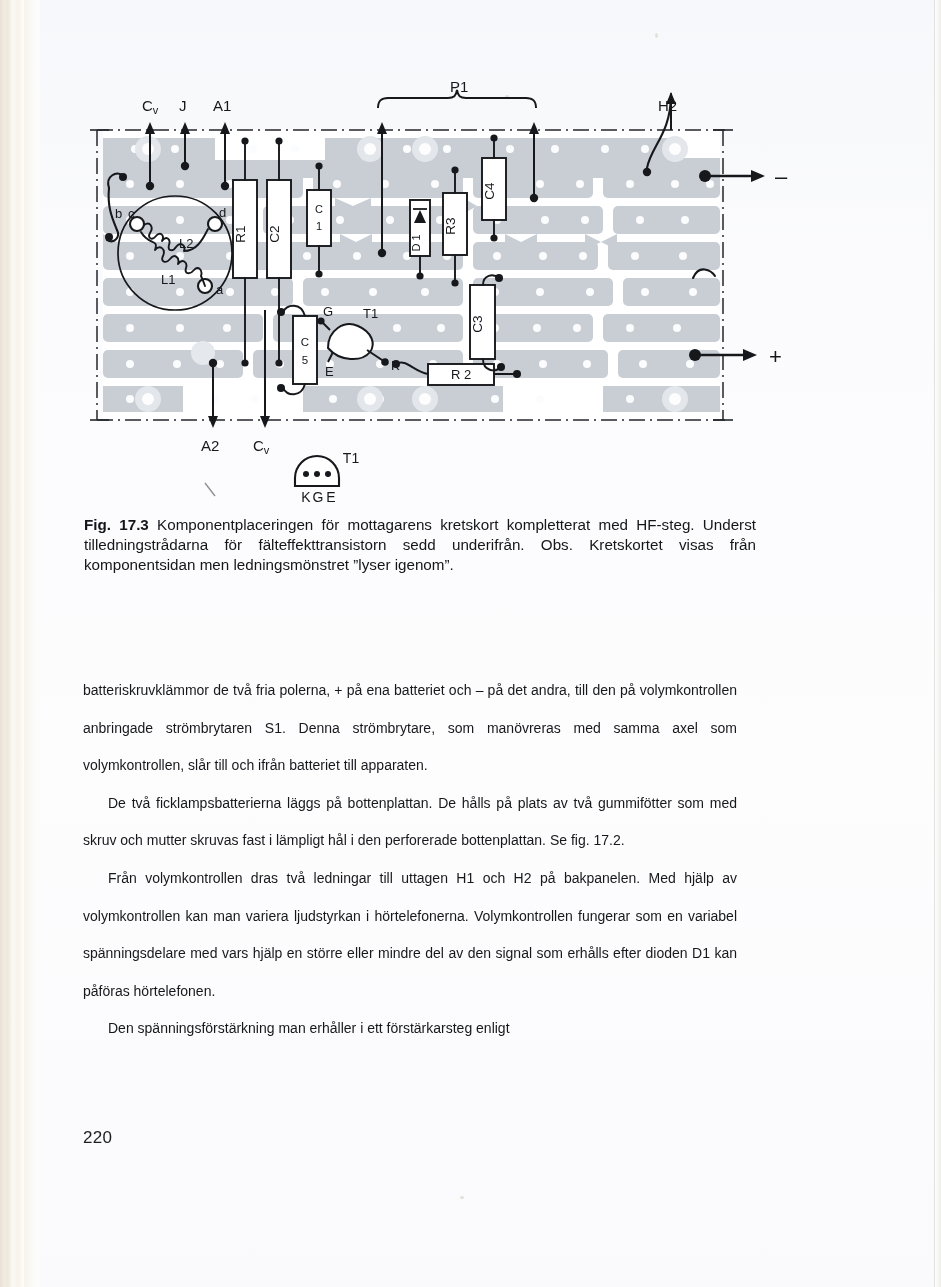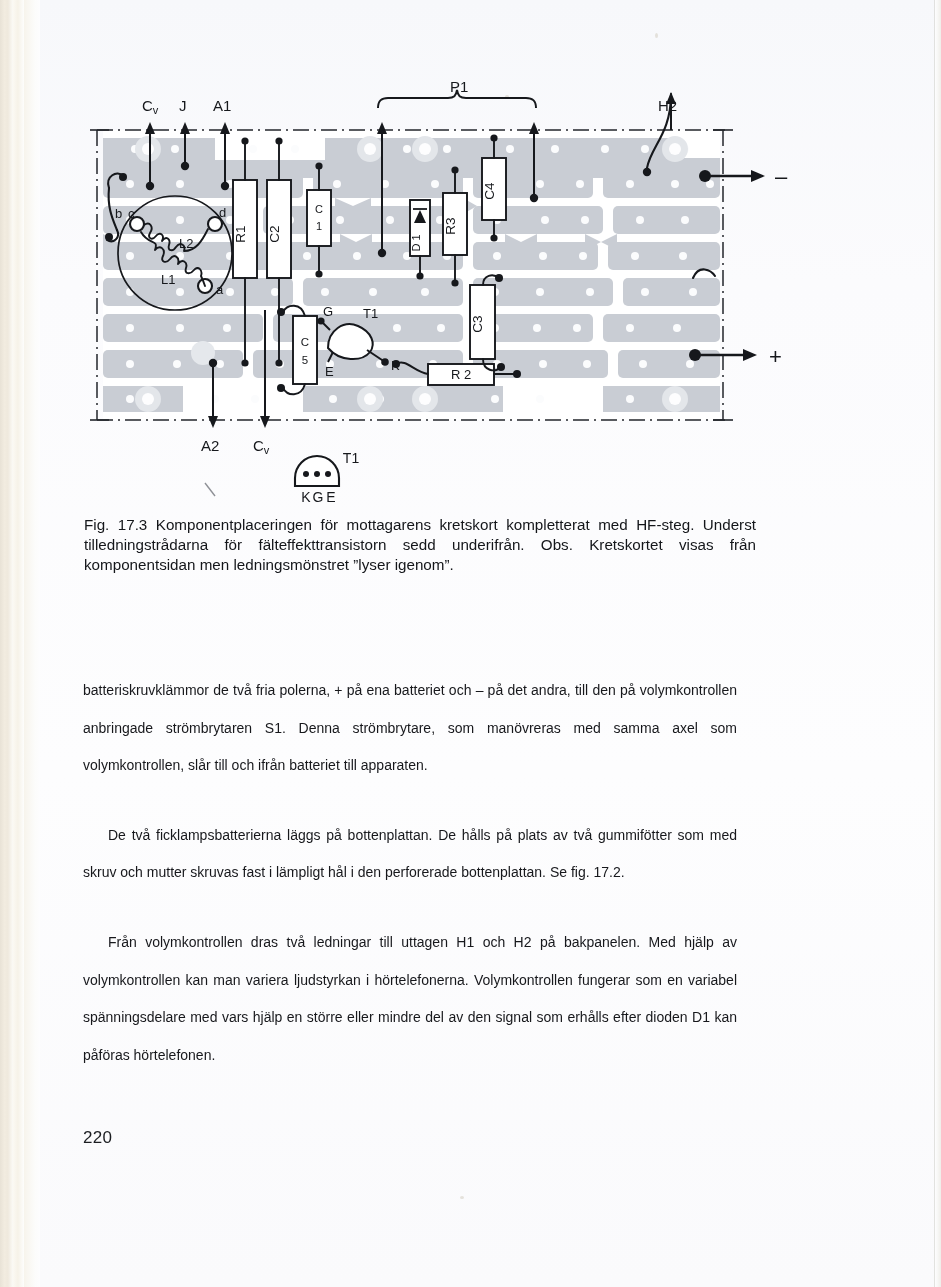"Fig. 17.3" .caption b { font-weight: normal -> bold }
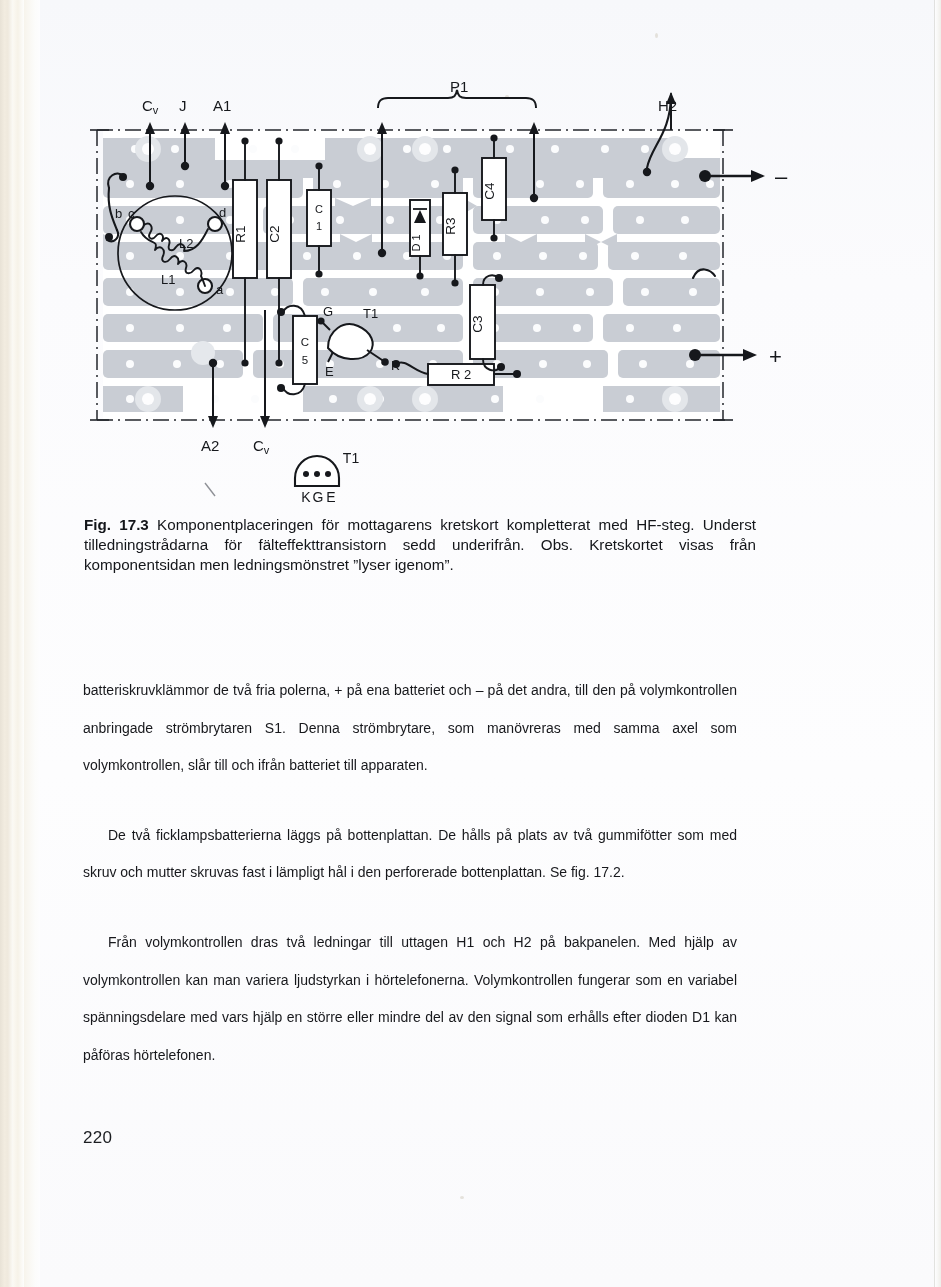"De två ficklampsbatterierna läggs på" .body-text p.ind { margin-top: 32px -> none }
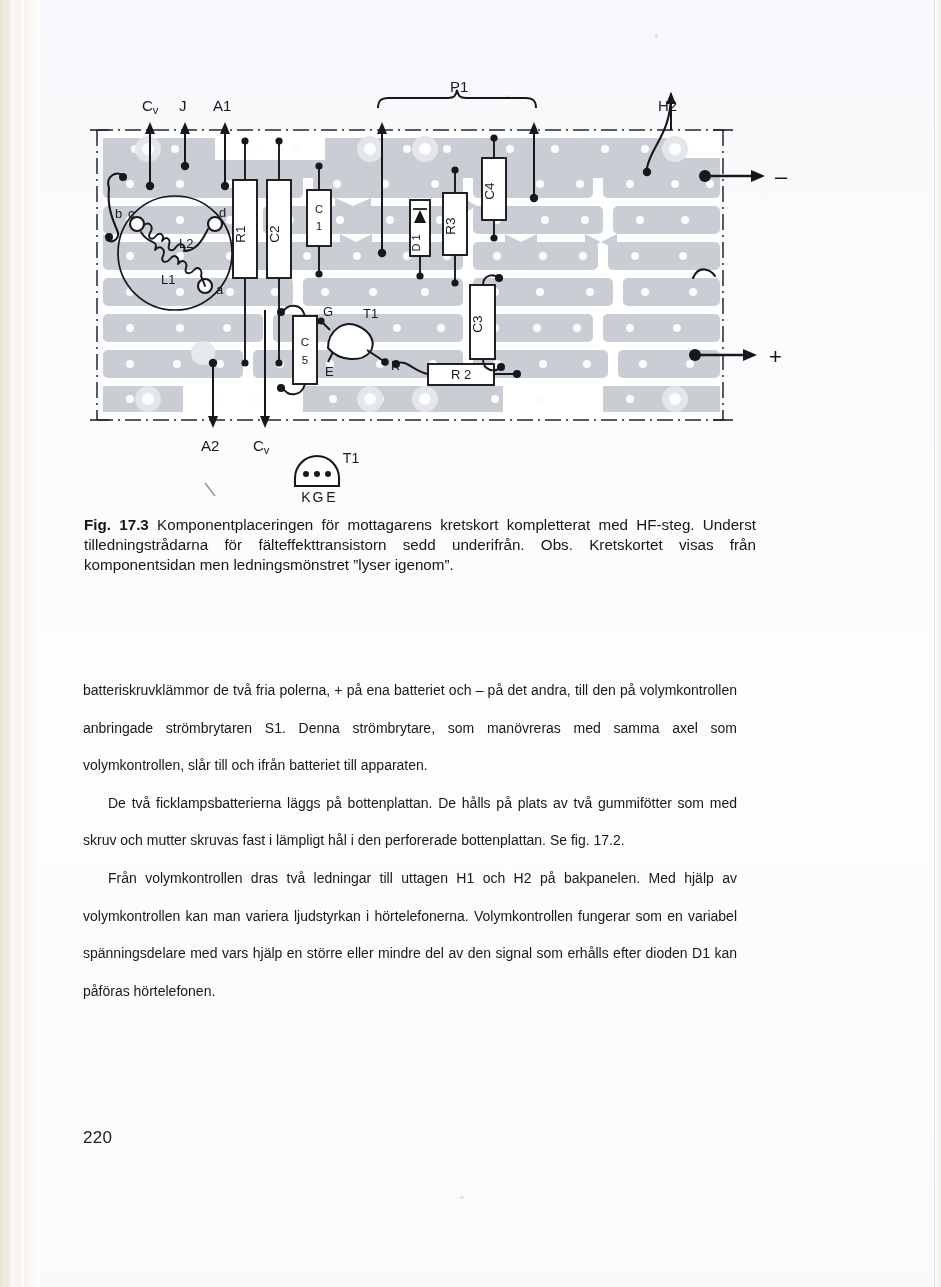"Den spänningsförstärkning man erhåller i" p.ind { html: none -> <p>Den spänningsförstärkning man erhåller i ett förstärkarsteg enligt</p> }
